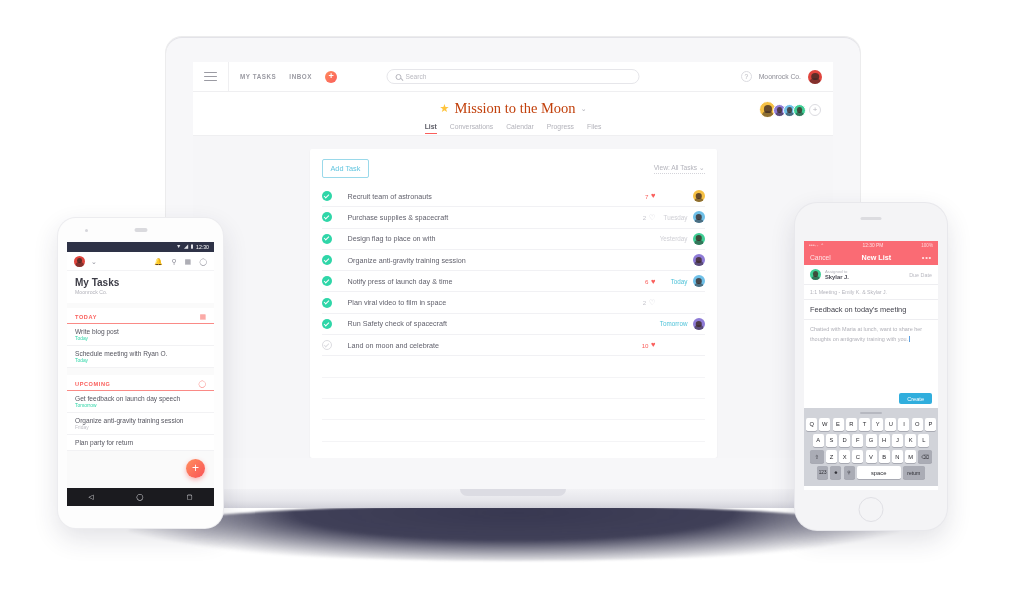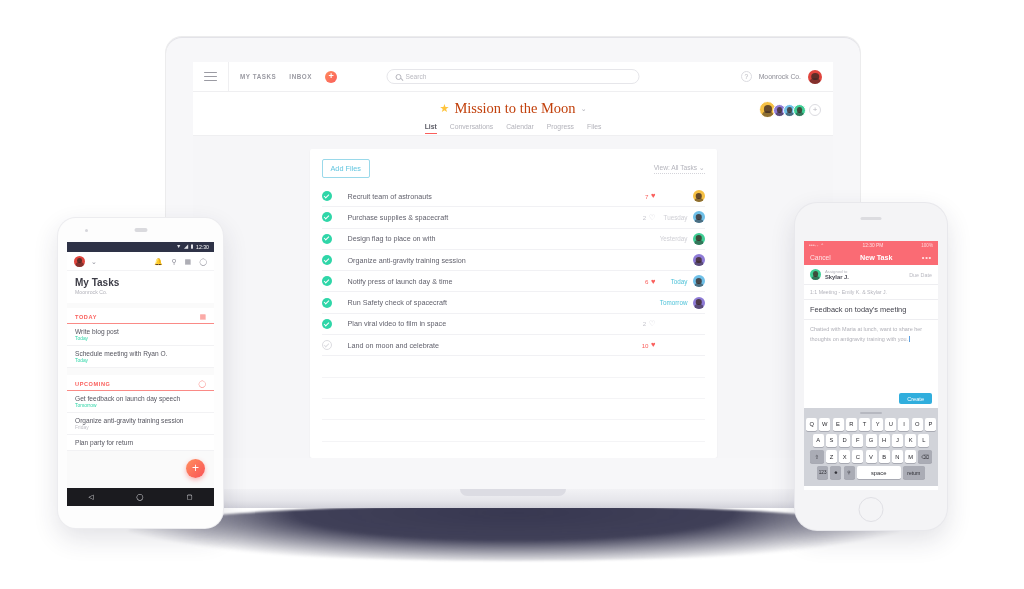"Add Files" div.addtask { text: Files -> Task }
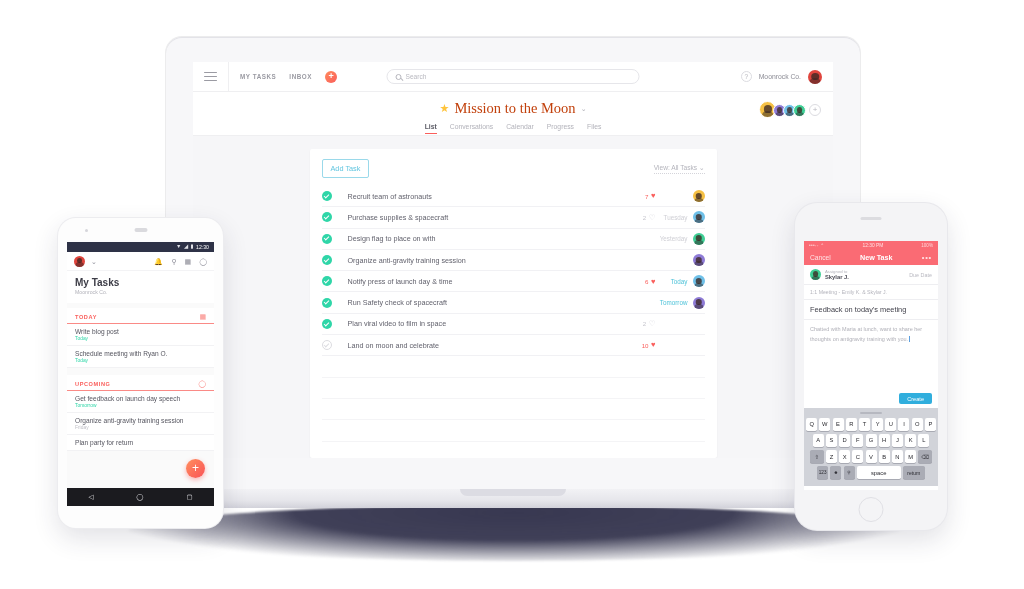"New Task" span.ip-title { text: Task -> List }
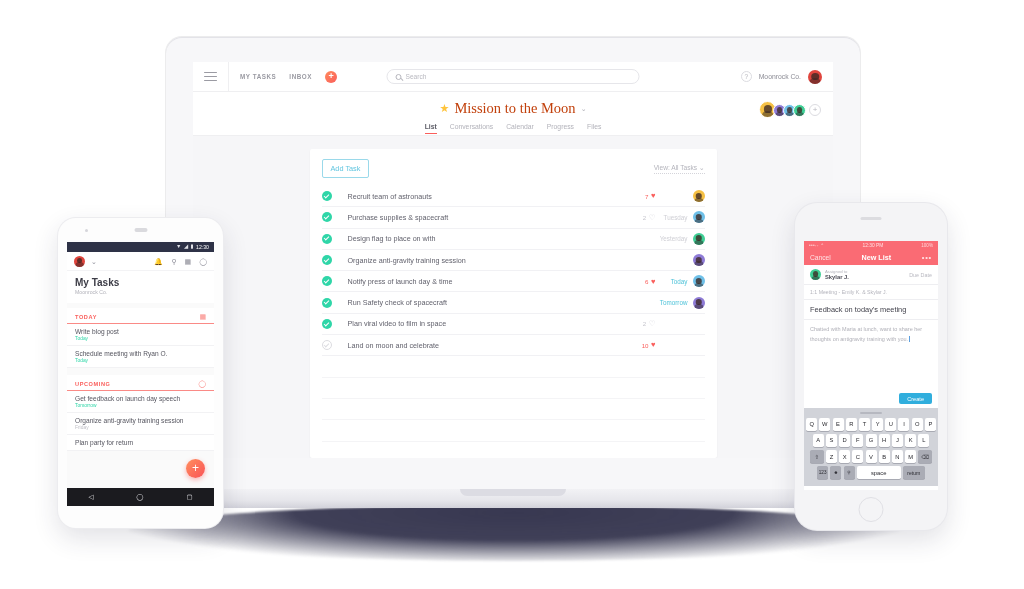"Run Safety check of spacecraft" div.trow { order: before "Plan viral video to film" -> after "Plan viral video to film" }
